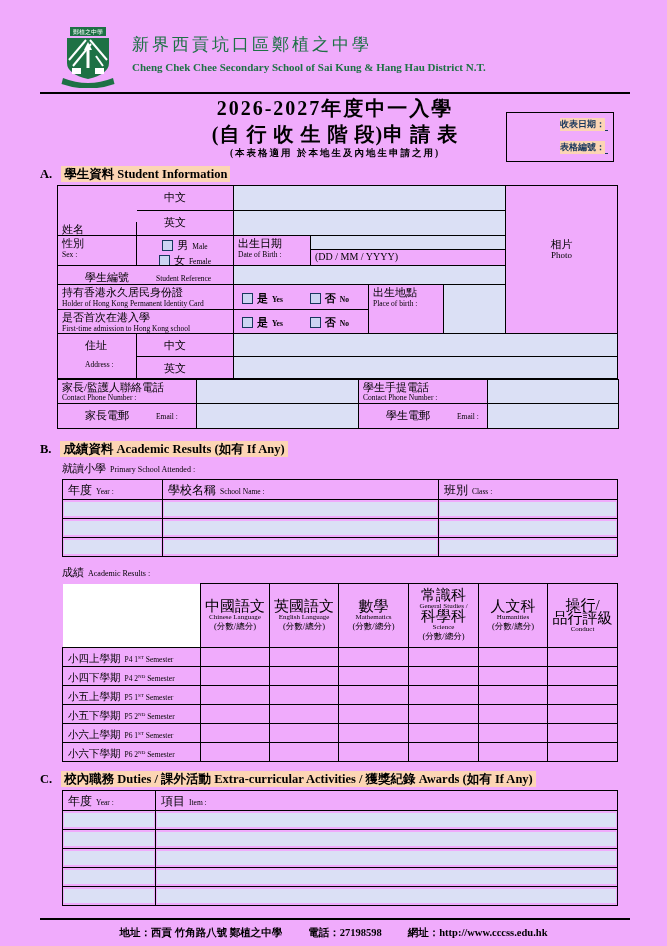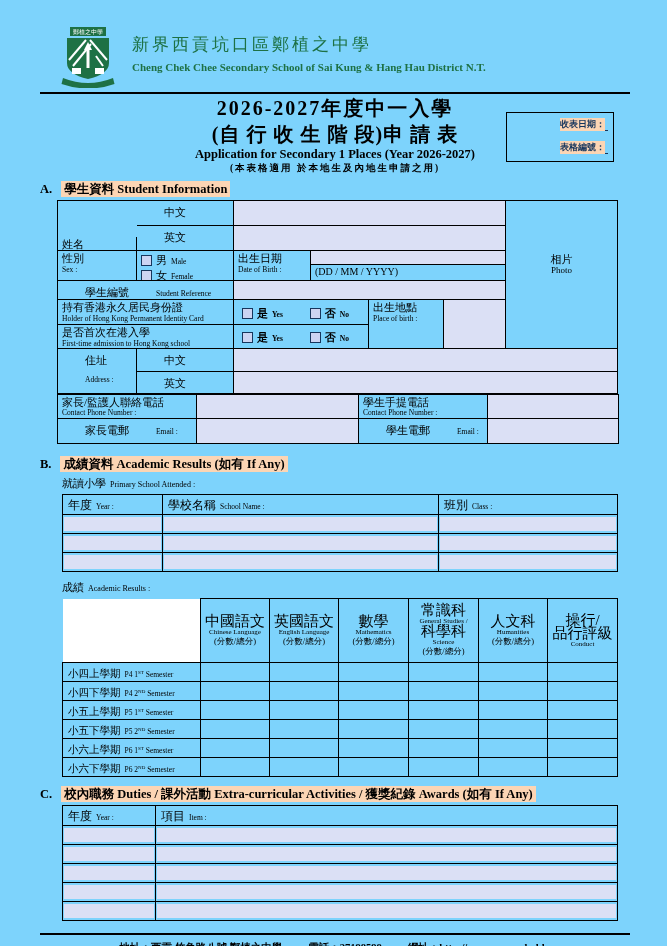"新界西貢坑口區鄭植之中學" .page { background: #7dd3fc -> #f0abfc }
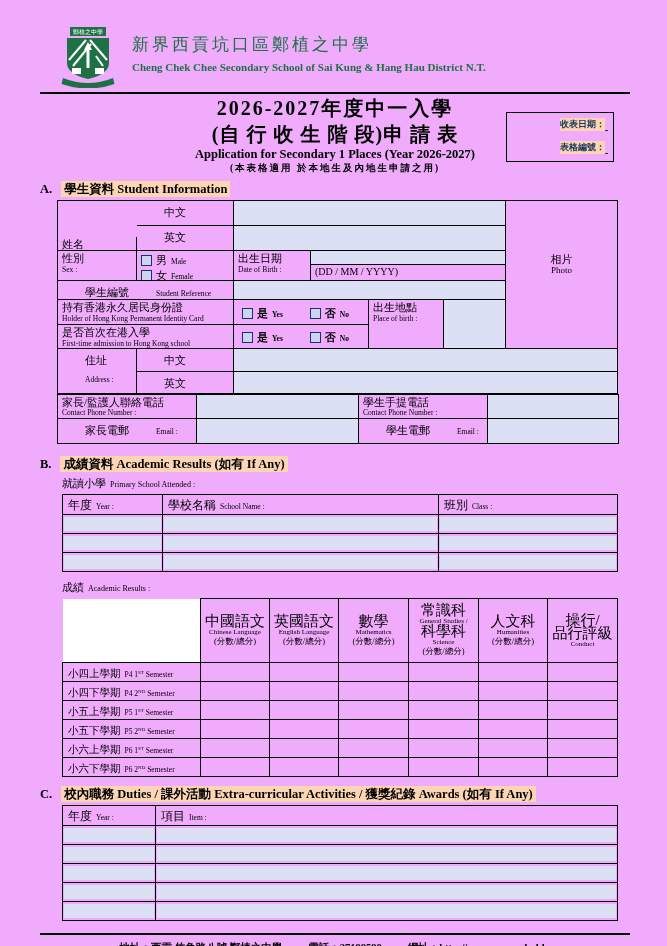"Application for Secondary 1 Places" div.t3 { html: <div>Application for Secondary 1 Places (Year 2026-2027)</div> -> none }
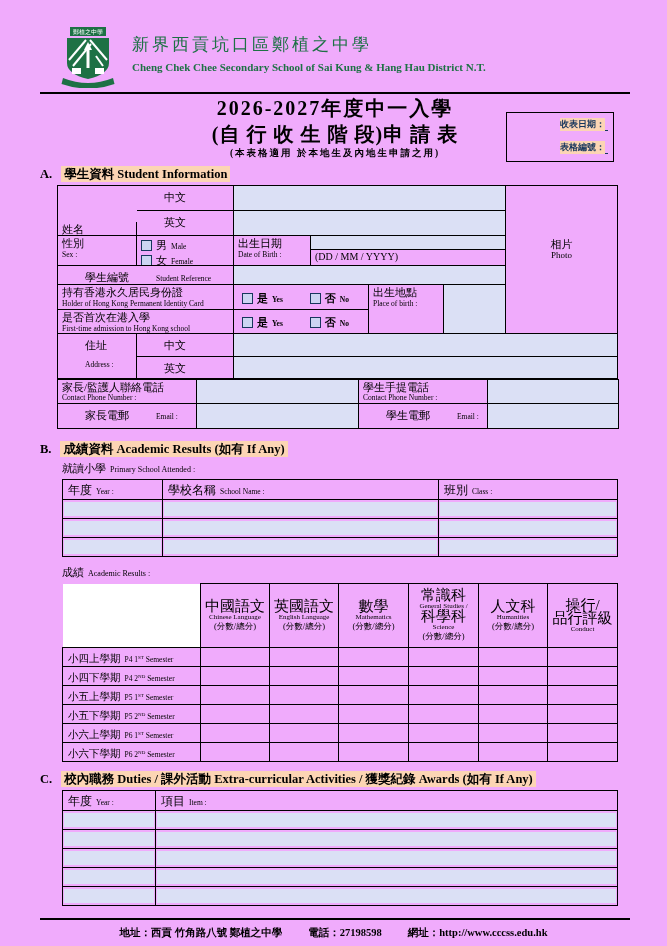"男 Male" .c-sexb { text-align: none -> center }
